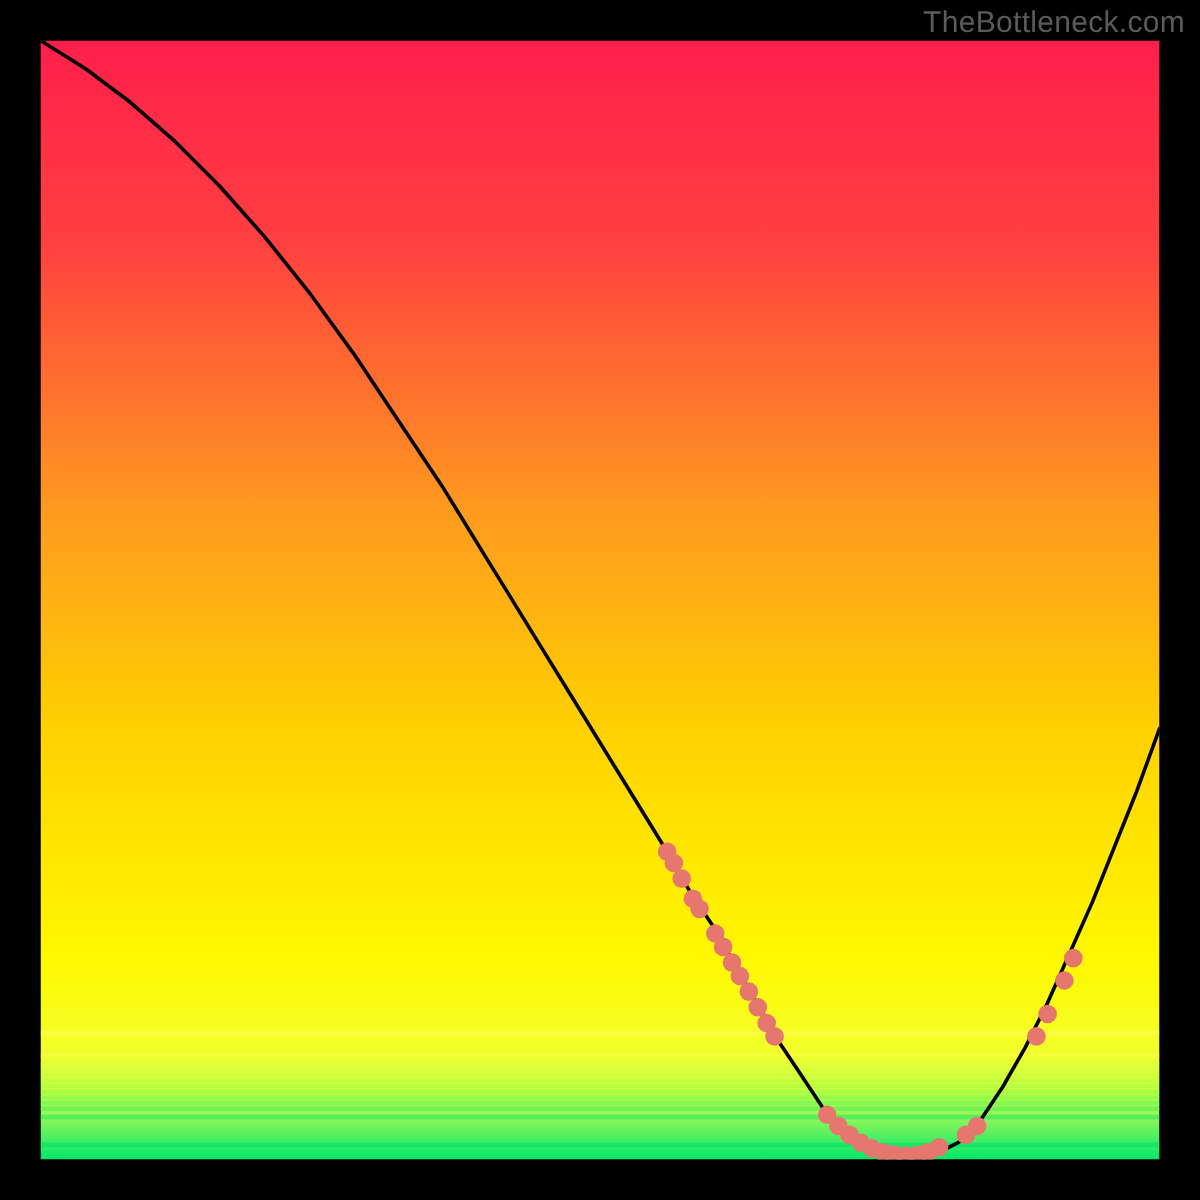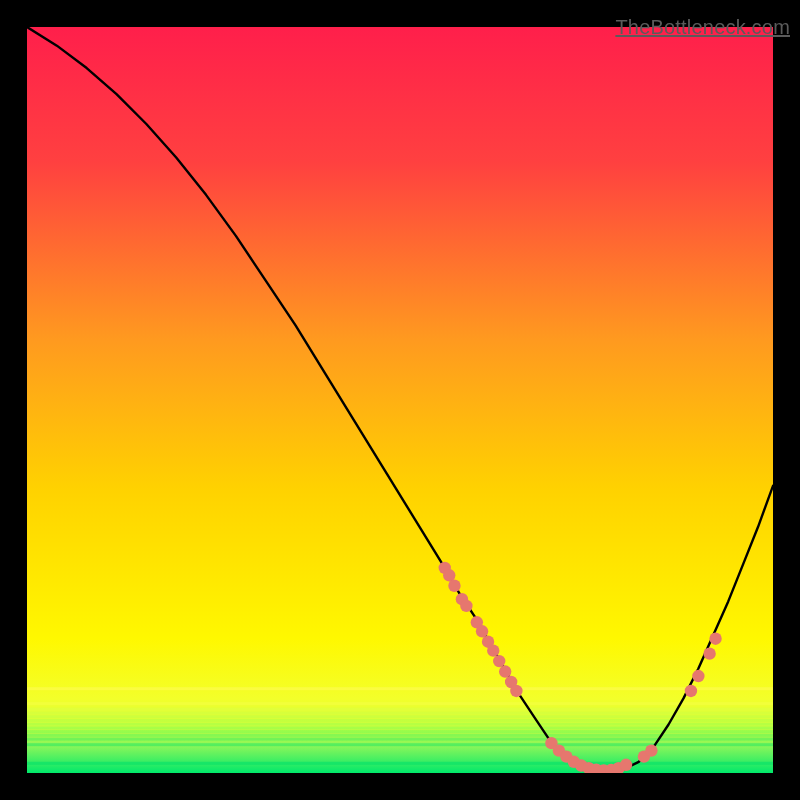"TheBottleneck.com" .watermark { text-decoration: underline -> none; top: 16px -> 4px }
